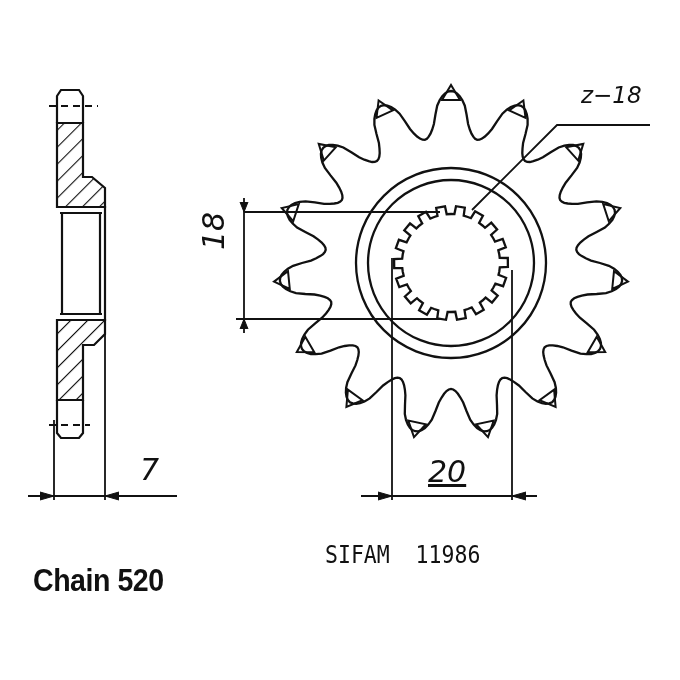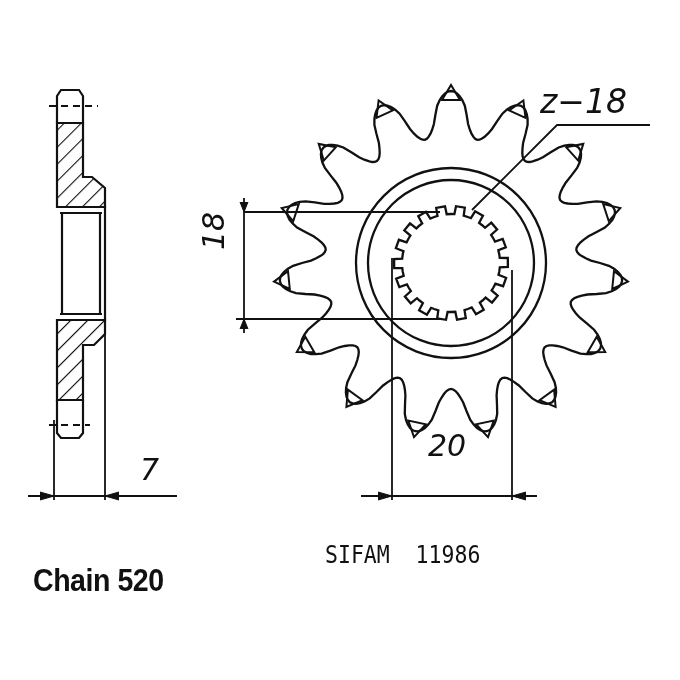"z−18" div.lbl { font-size: 33px -> 23px; left: 540px -> 581px }
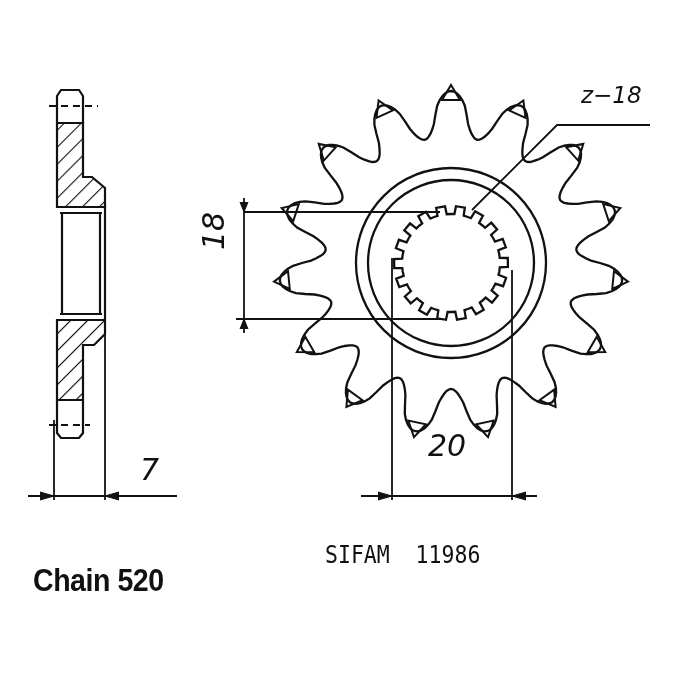"20" div.lbl { text-decoration: none -> underline; top: 428px -> 454px }
